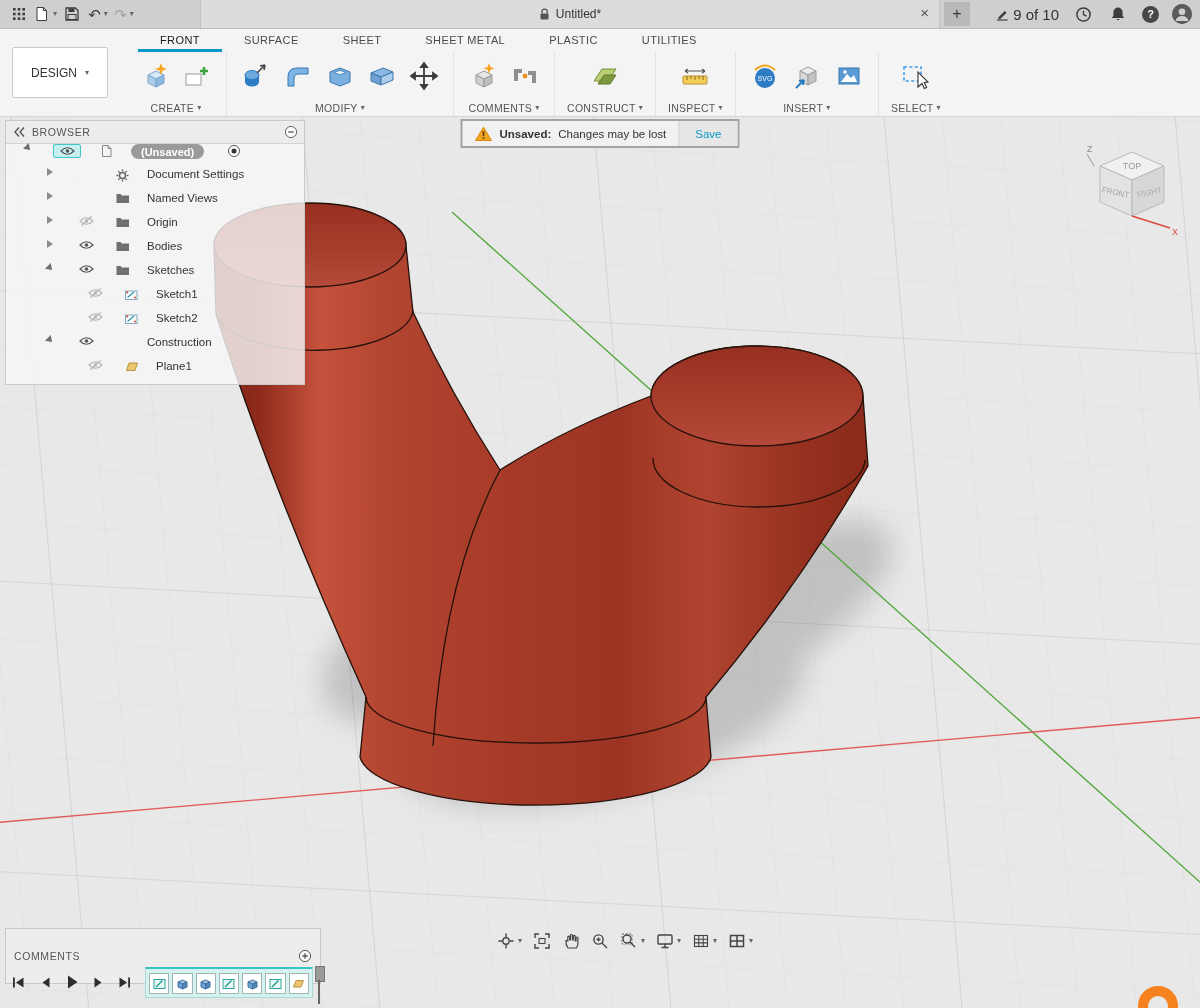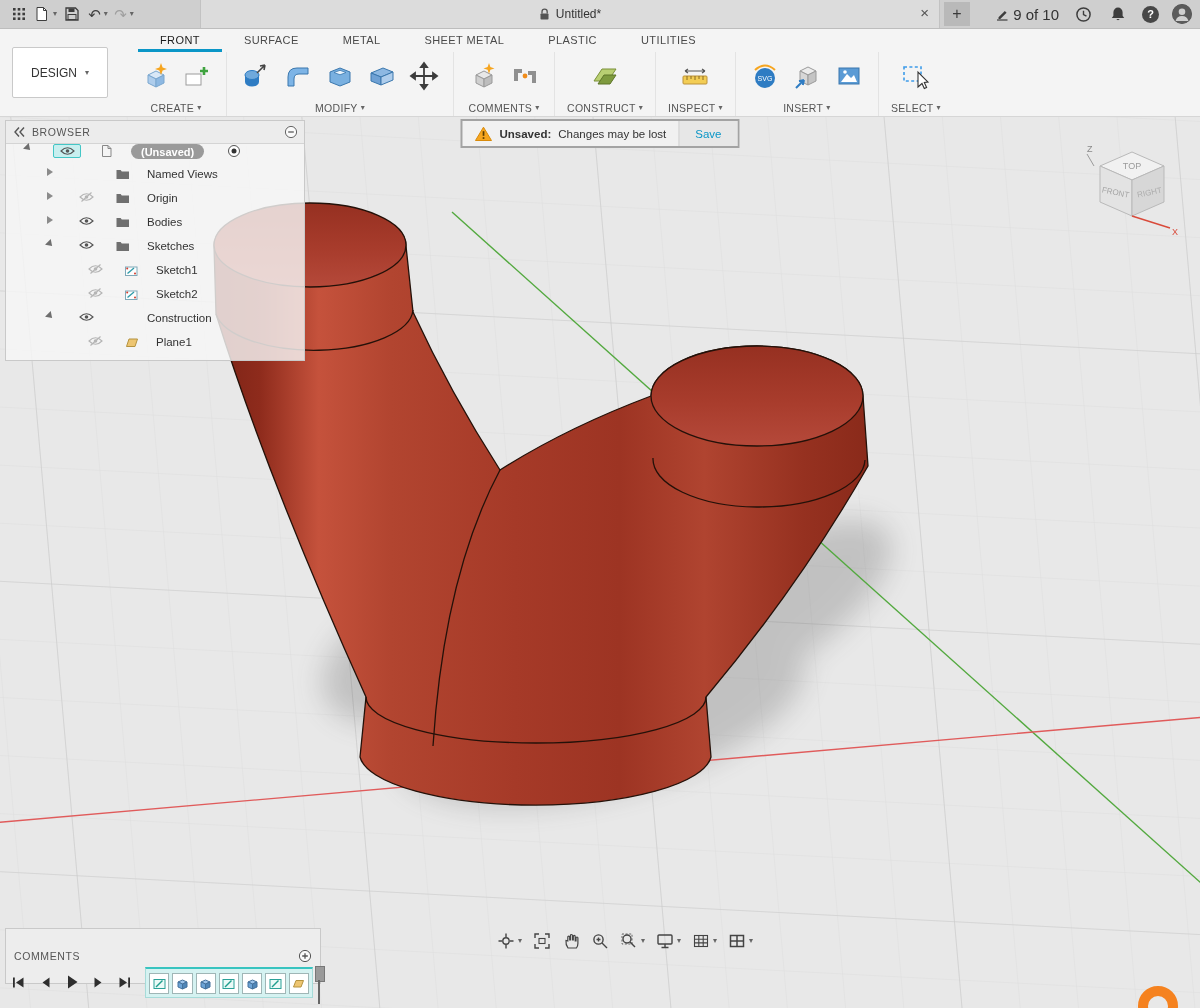"METAL" span.rtab { text: METAL -> SHEET }
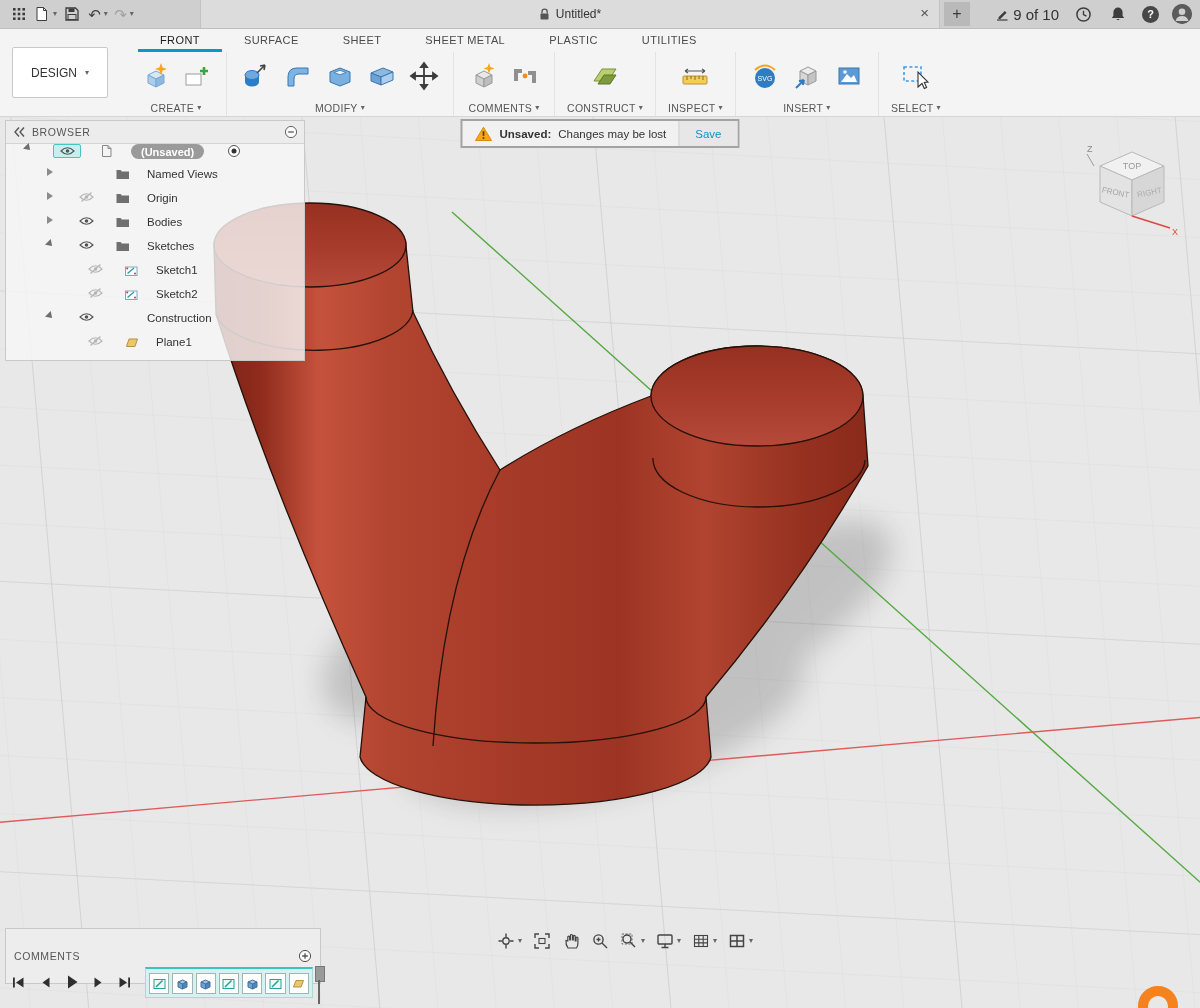"Document Settings" div.brow { html: none -> <div> <span> <span></span> </span> <span></span> <span> <svg> <circle></circle> <path></path> </svg> </span> <span>Document Settings</span> </div> }
